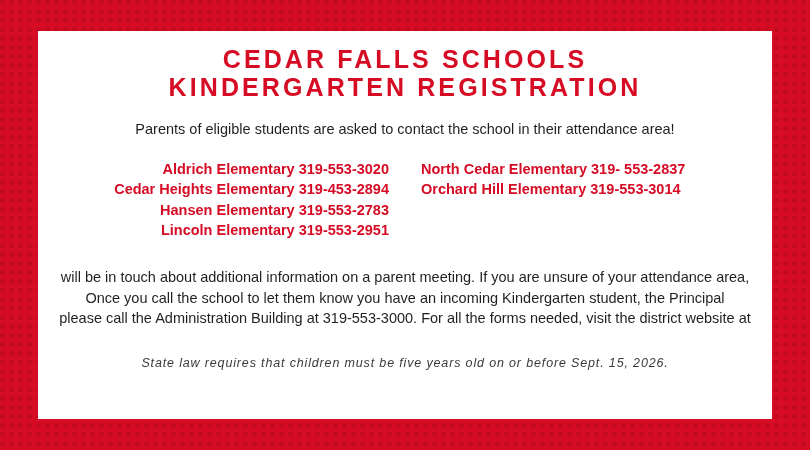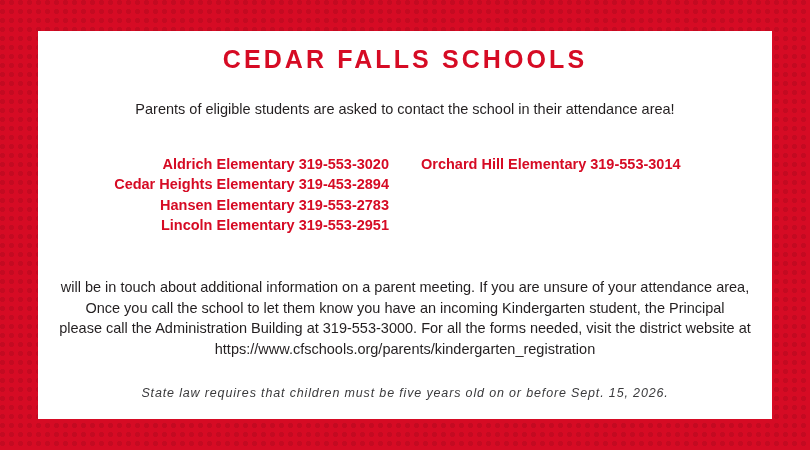"KINDERGARTEN REGISTRATION" span.hl-line { html: none -> <span>KINDERGARTEN REGISTRATION</span> }
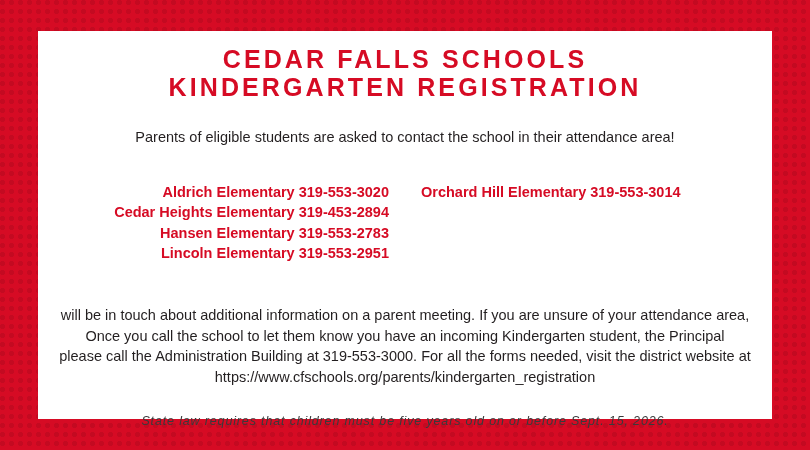"Parents of eligible students are" .subtitle { margin: 8px -> 0 }
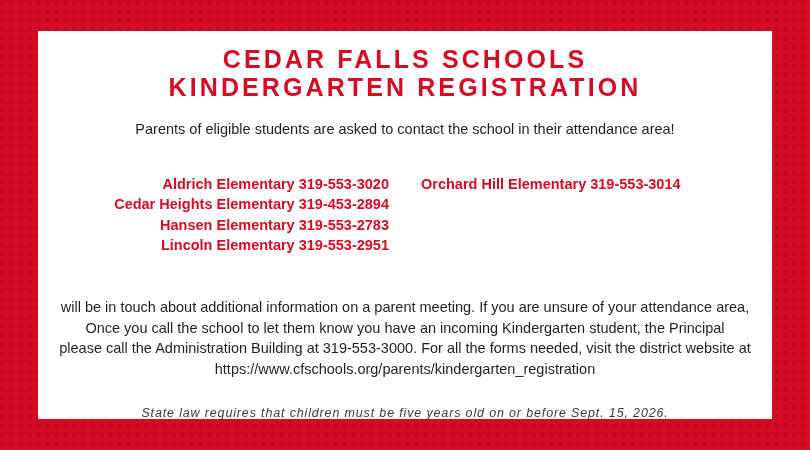"Aldrich Elementary 319-553-3020" .schools { margin: 16px -> 1px }
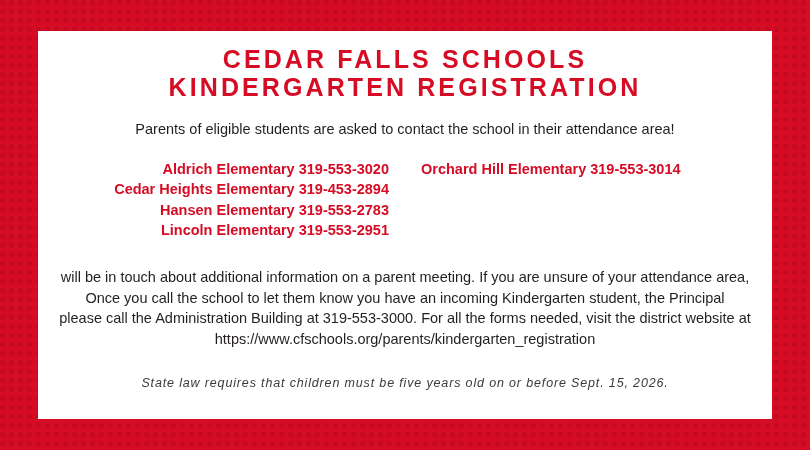"North Cedar Elementary 319- 553-2837" span.school-line { html: none -> <span>North Cedar Elementary 319- 553-2837</span> }
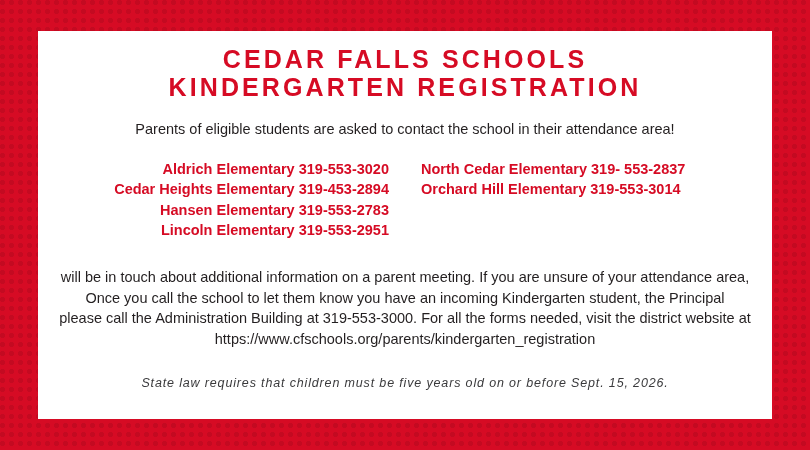"https://www.cfschools.org/parents/kinder" span.bc-line { html: <span>https://www.cfschools.org/parents/kindergarten_registration</span> -> none }
